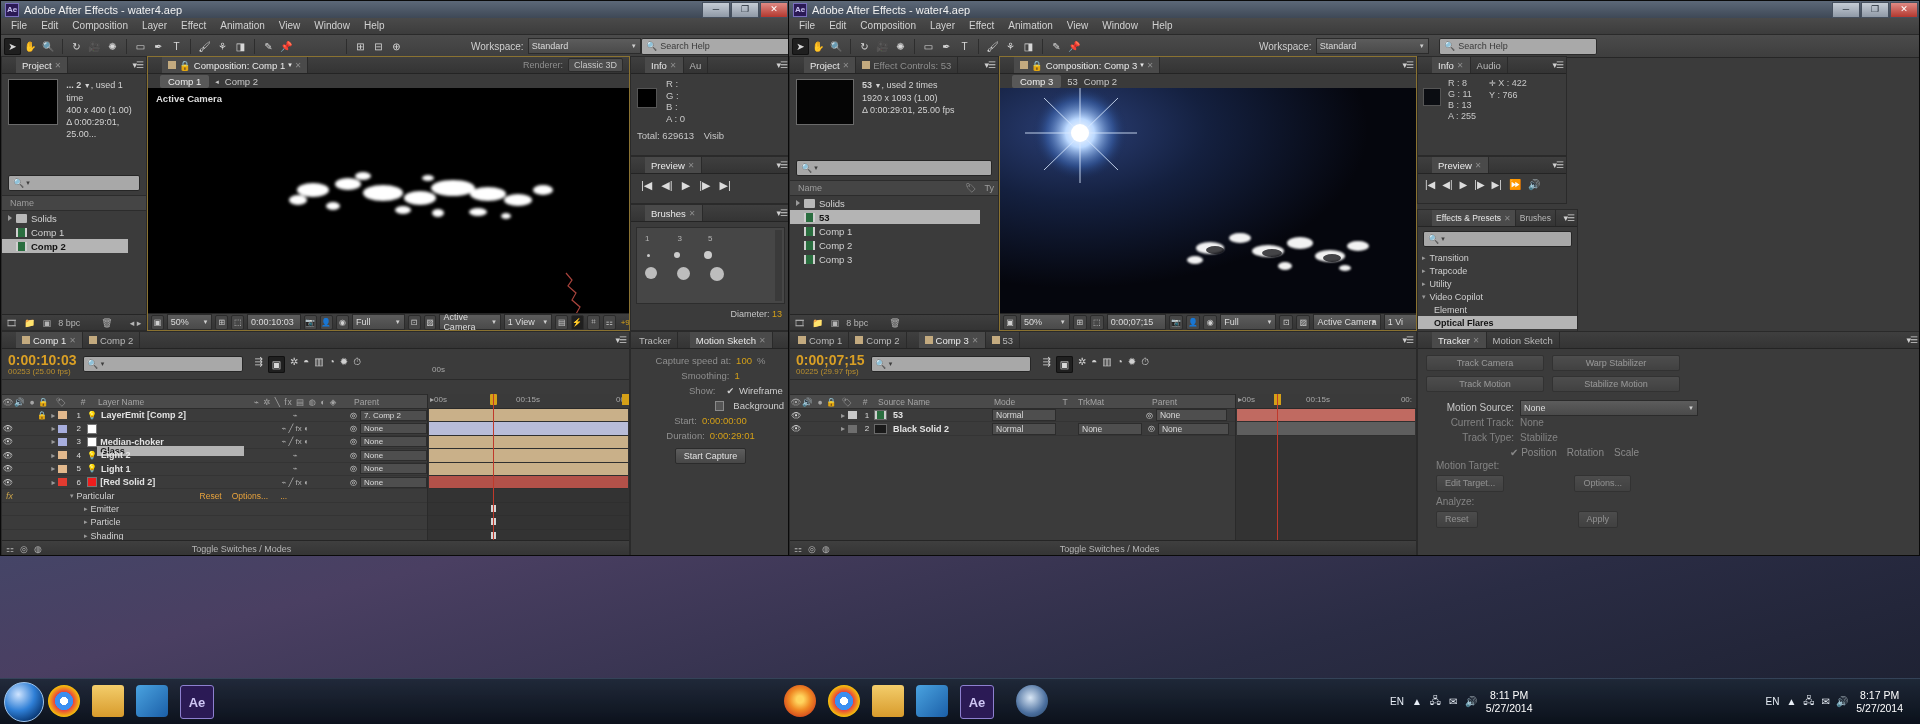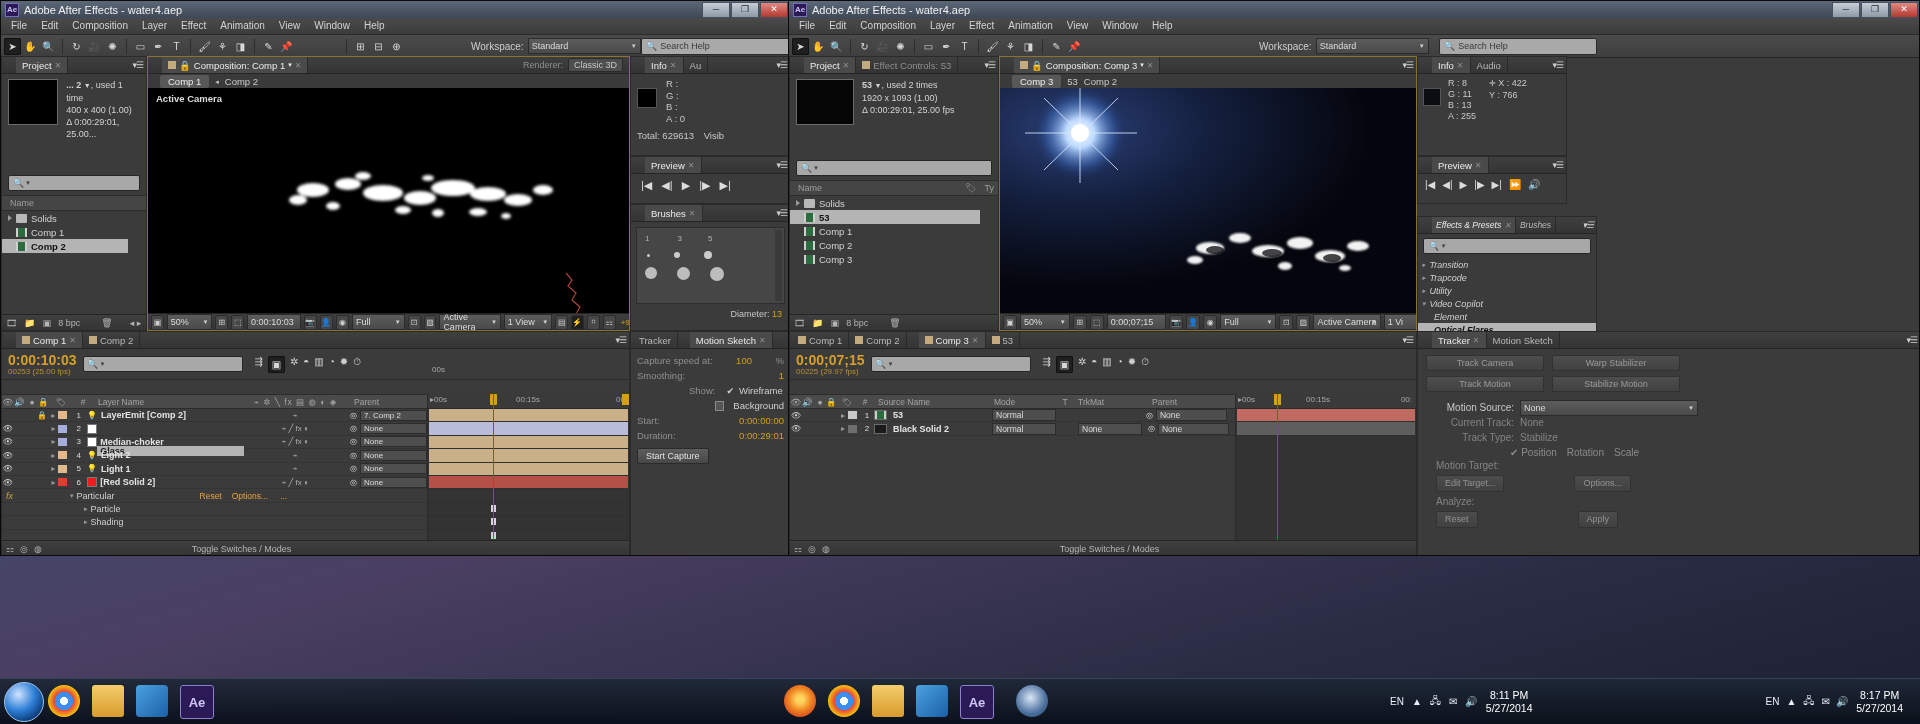"Effects & Presets" div.pnl { font-style: italic -> none; top: 215px -> 208px; width: 180px -> 161px }
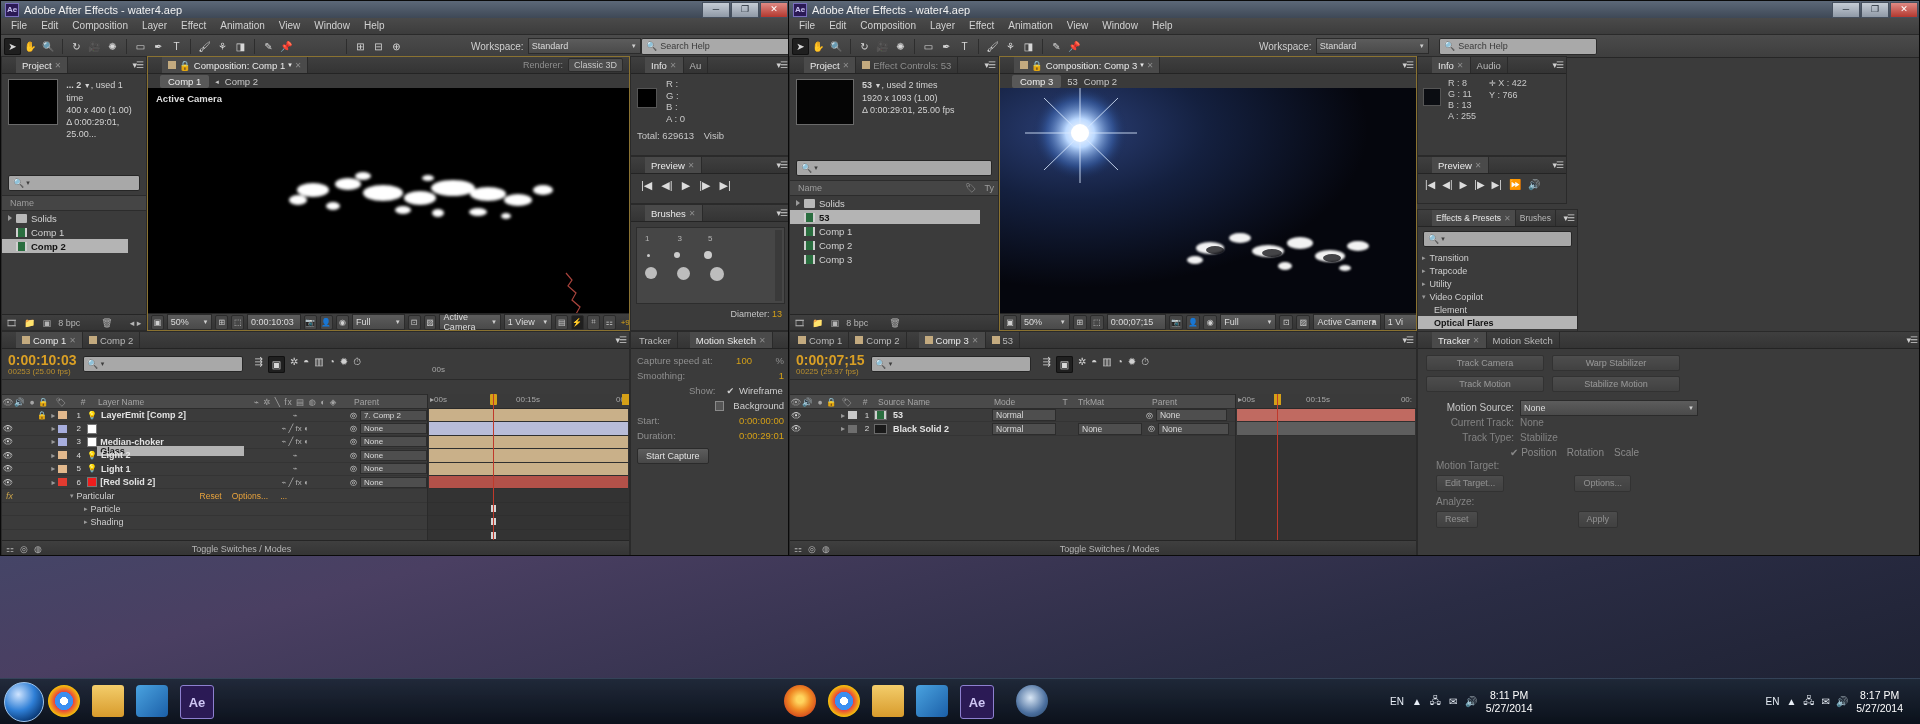"Capture speed at:" .msrow { justify-content: space-between -> center }
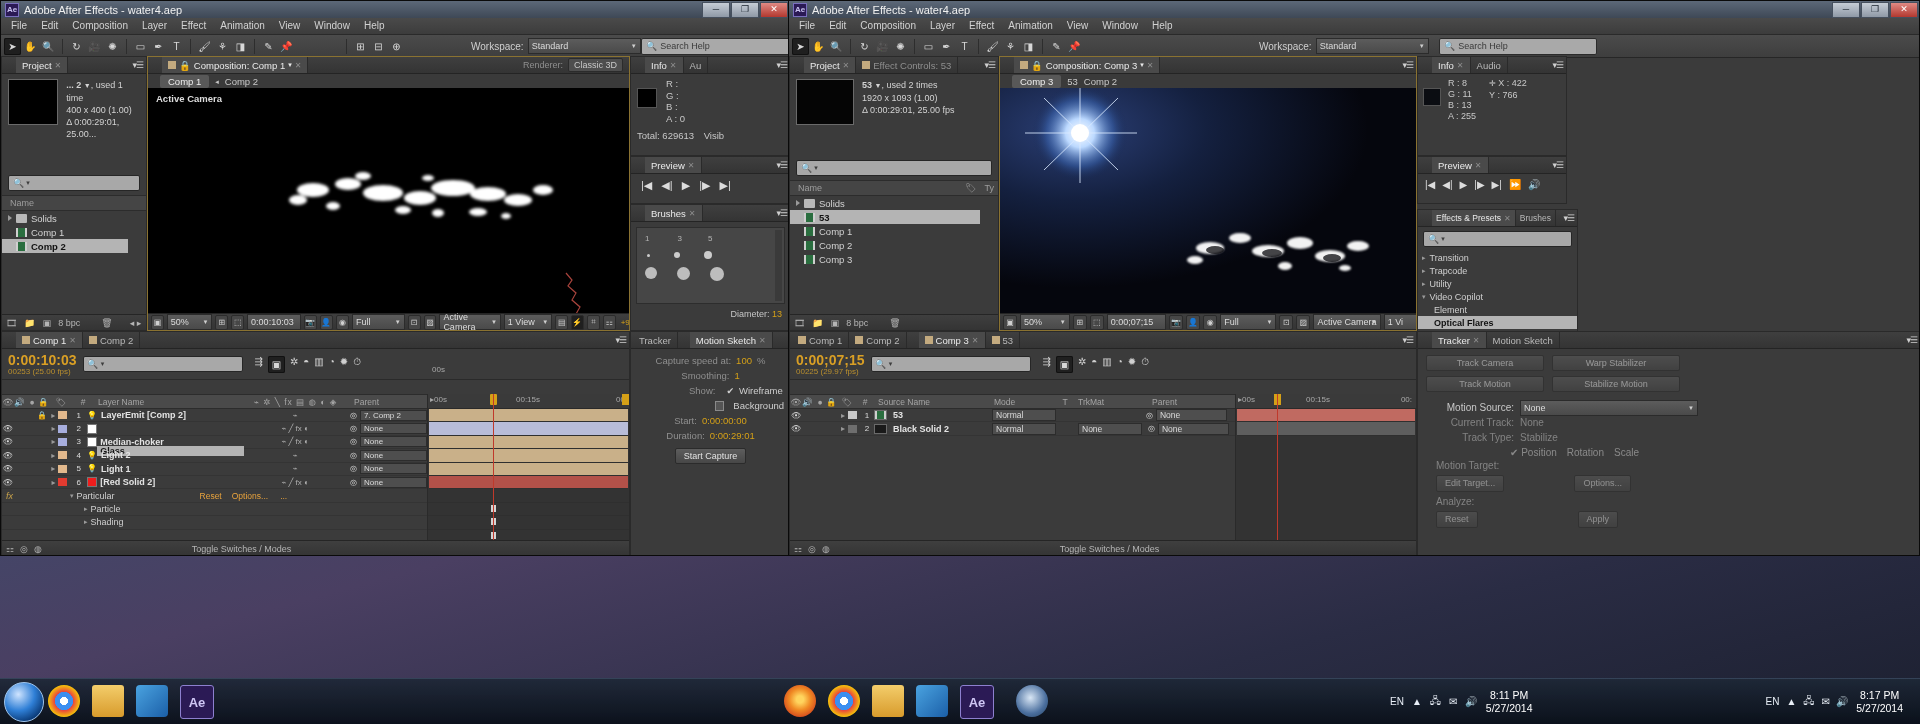"Emitter" div.trow { html: none -> <div> <span></span> <span>▸</span> <span>Emitter</span> </div> }
